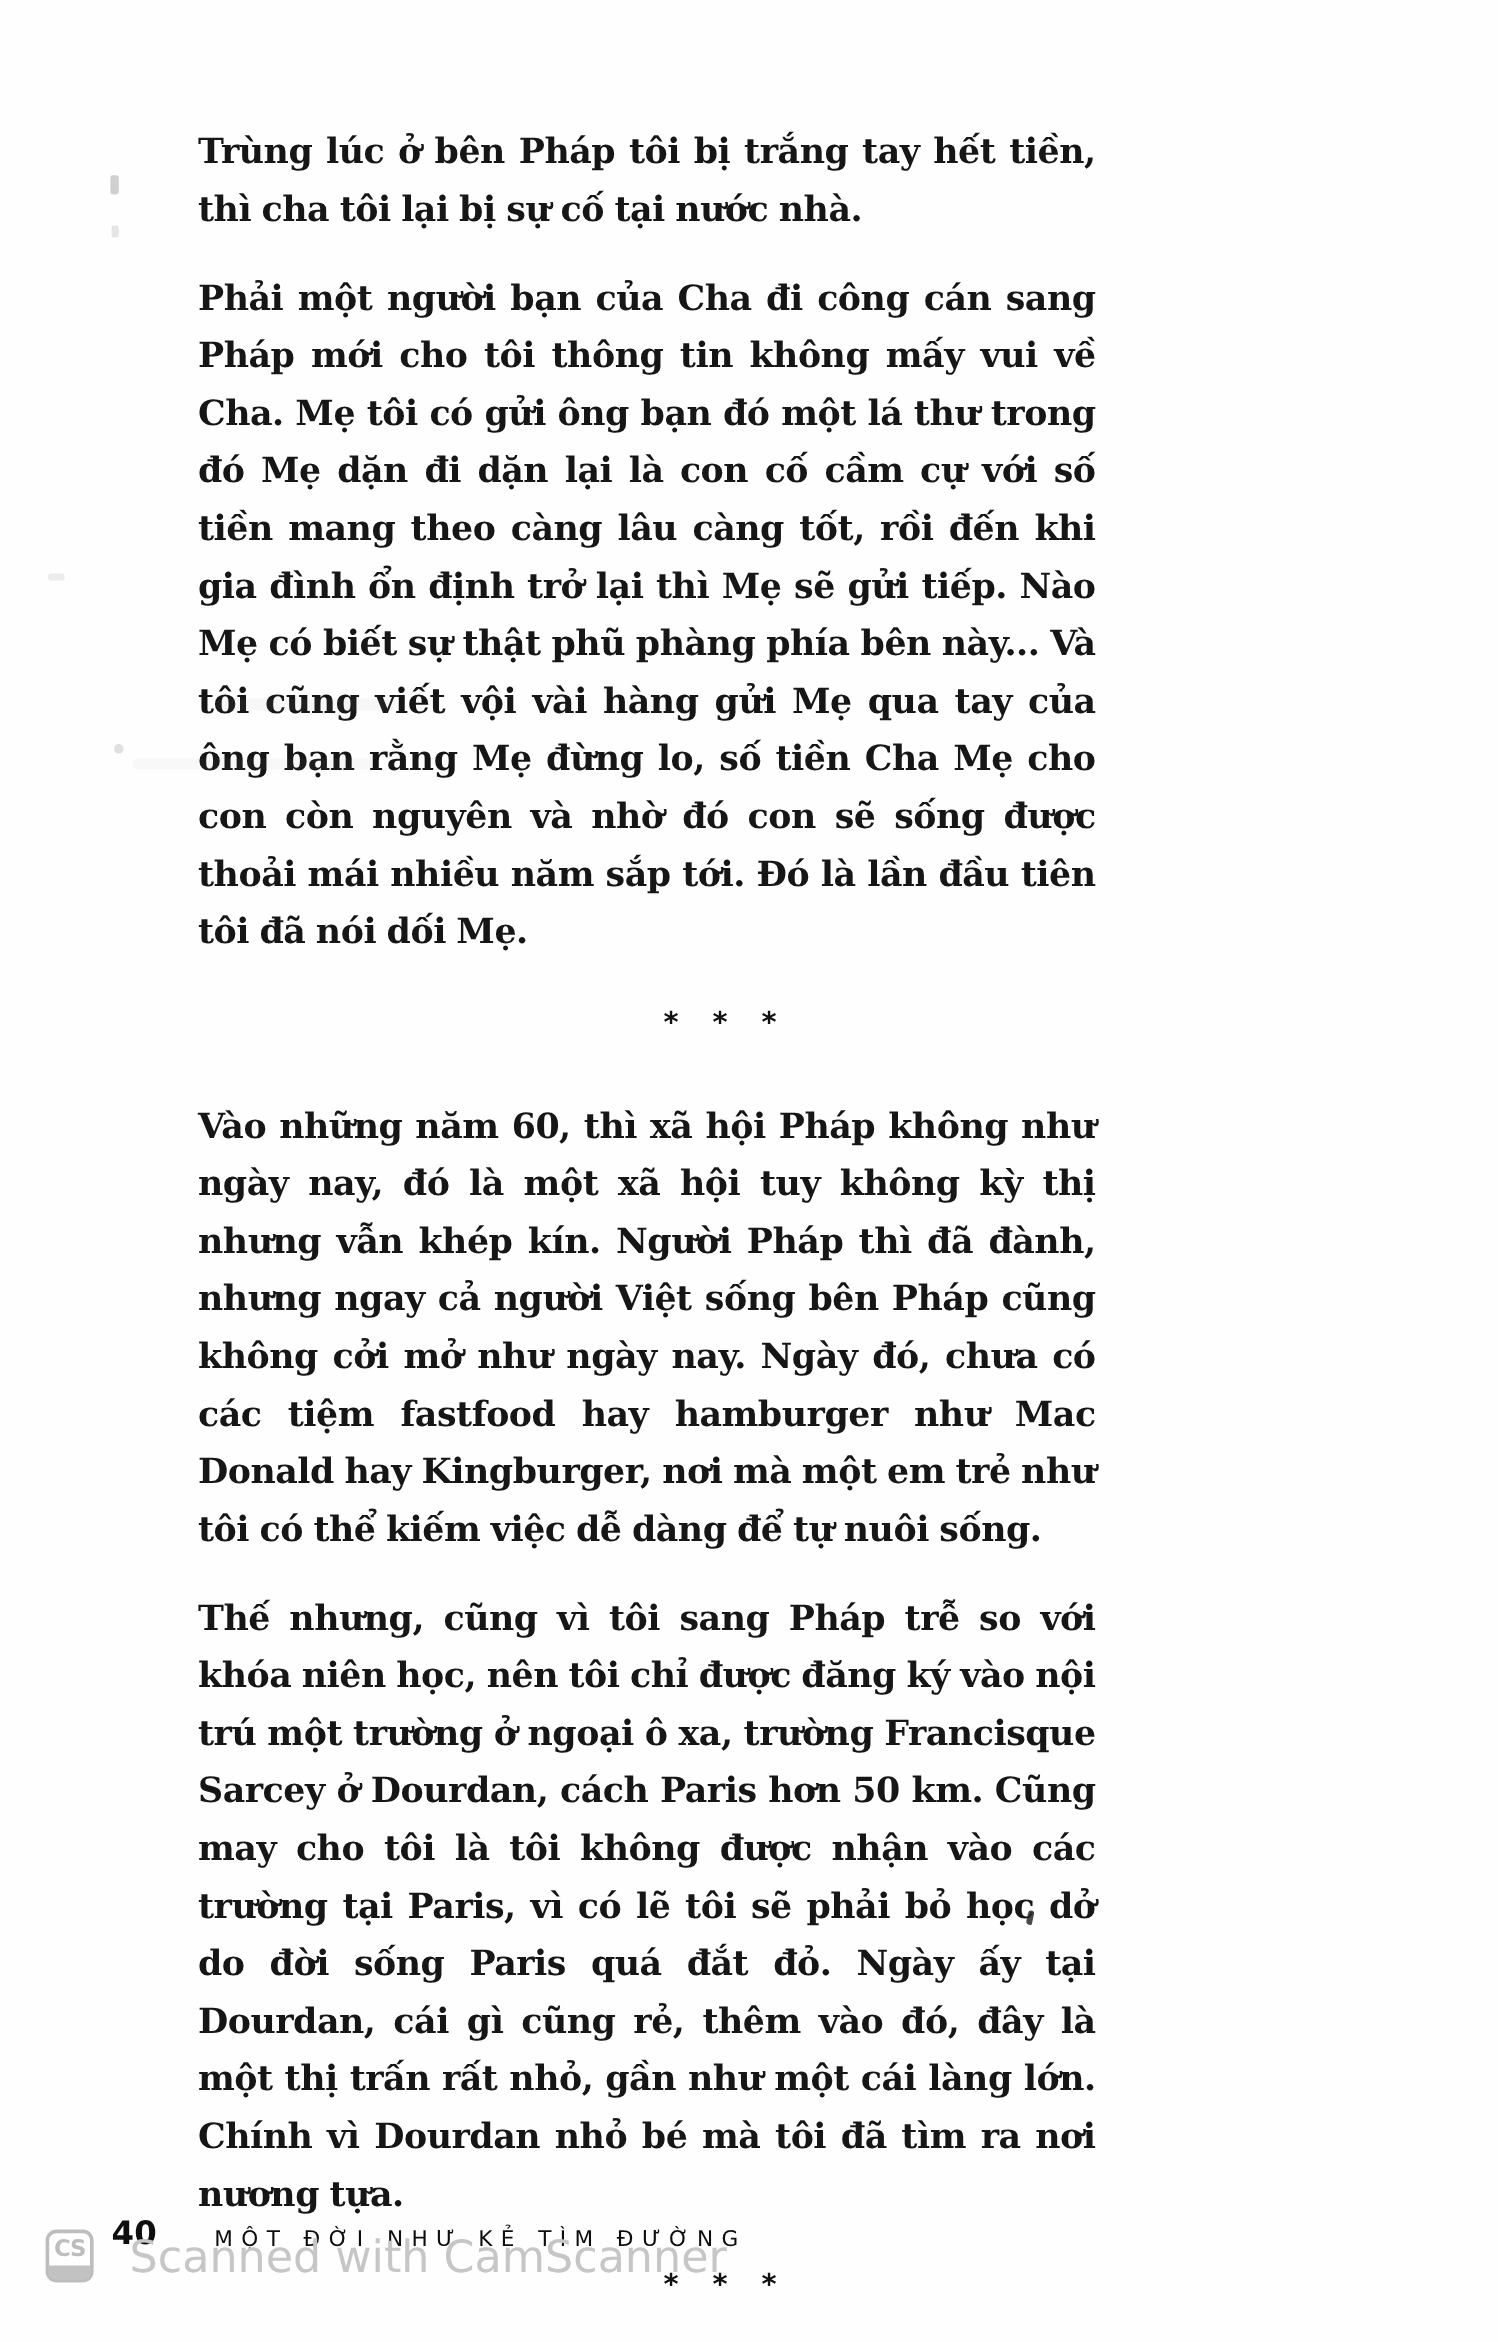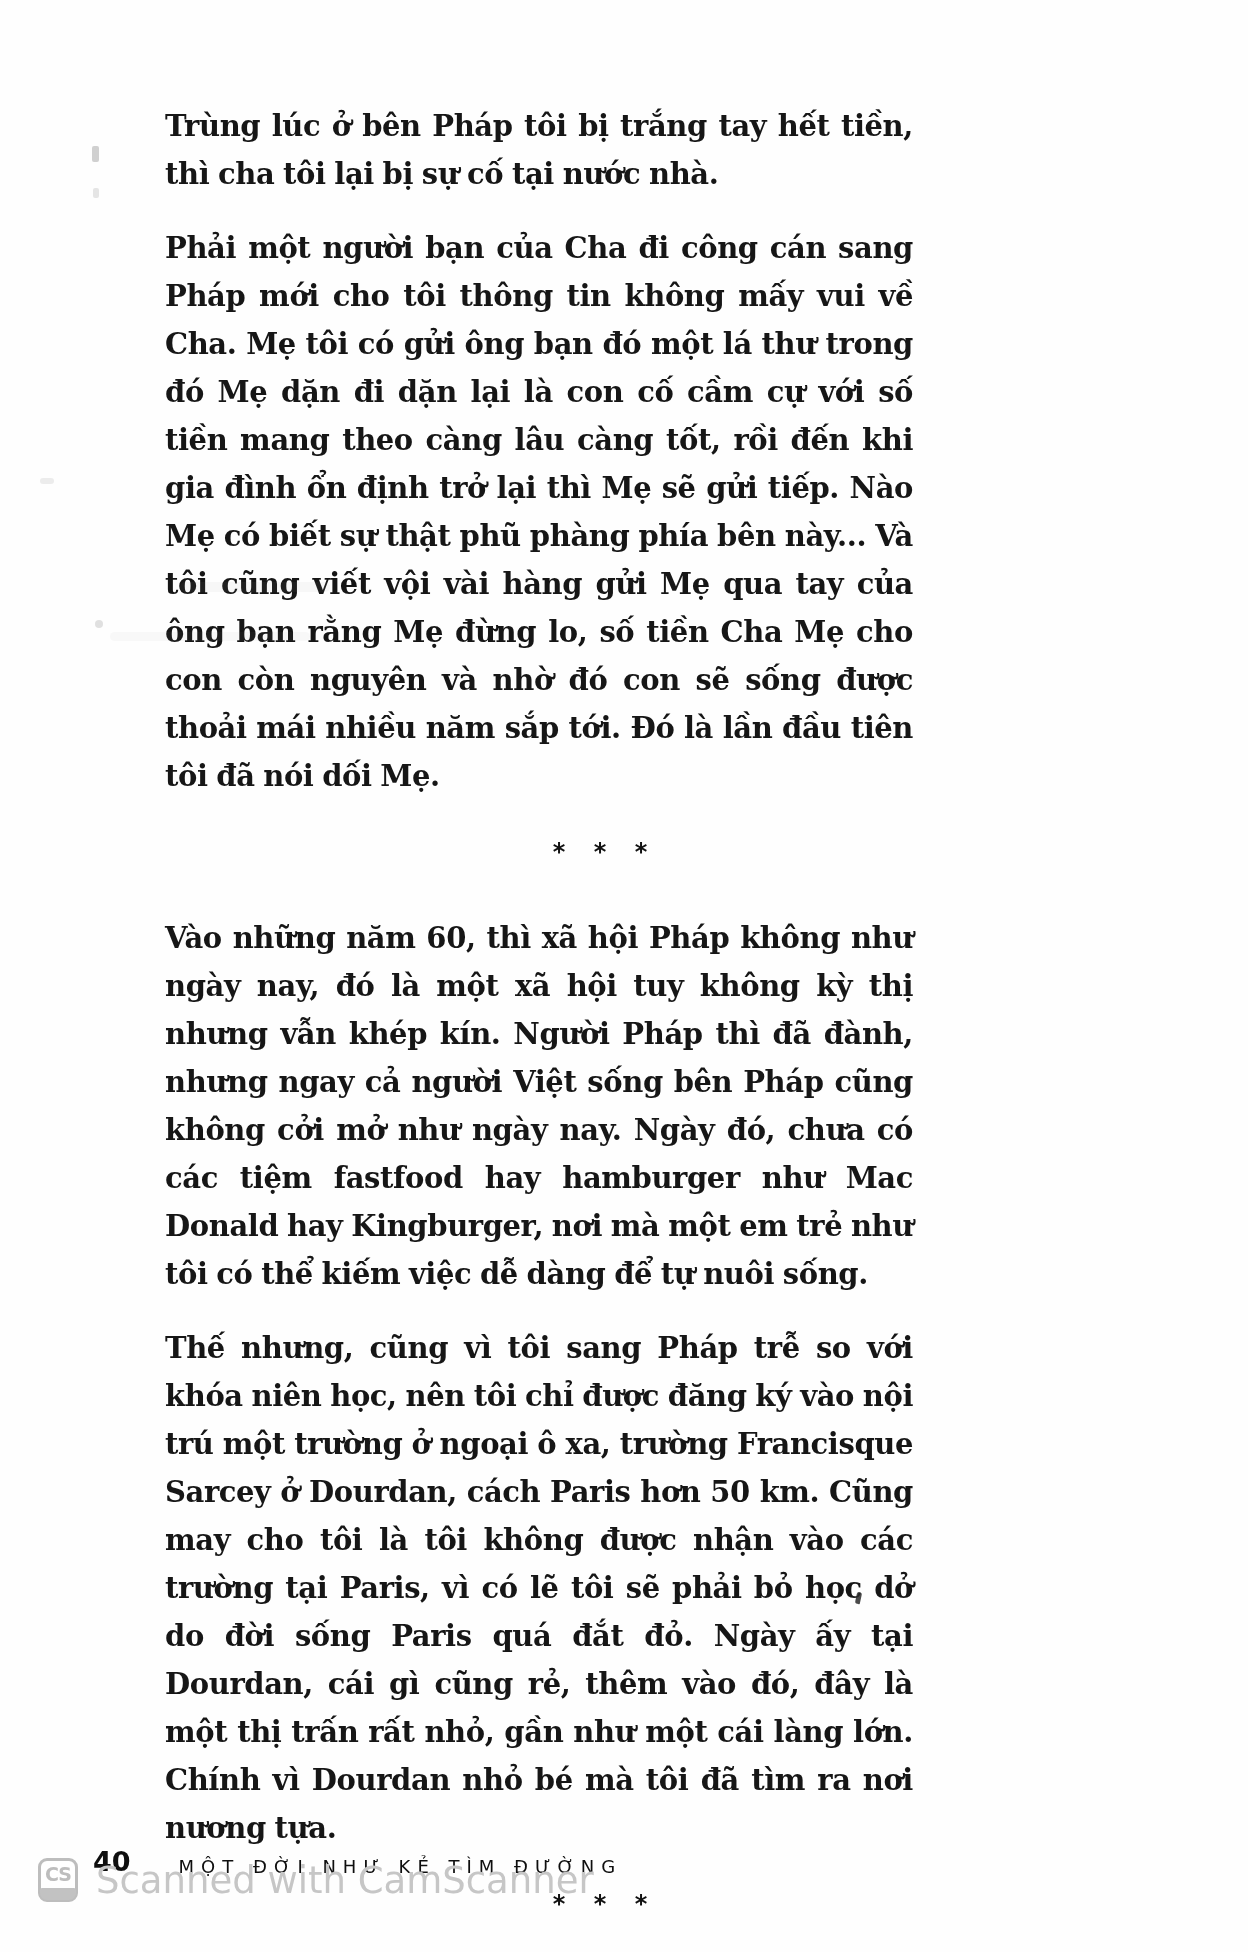"CS" .watermark { gap: none -> 12px }
